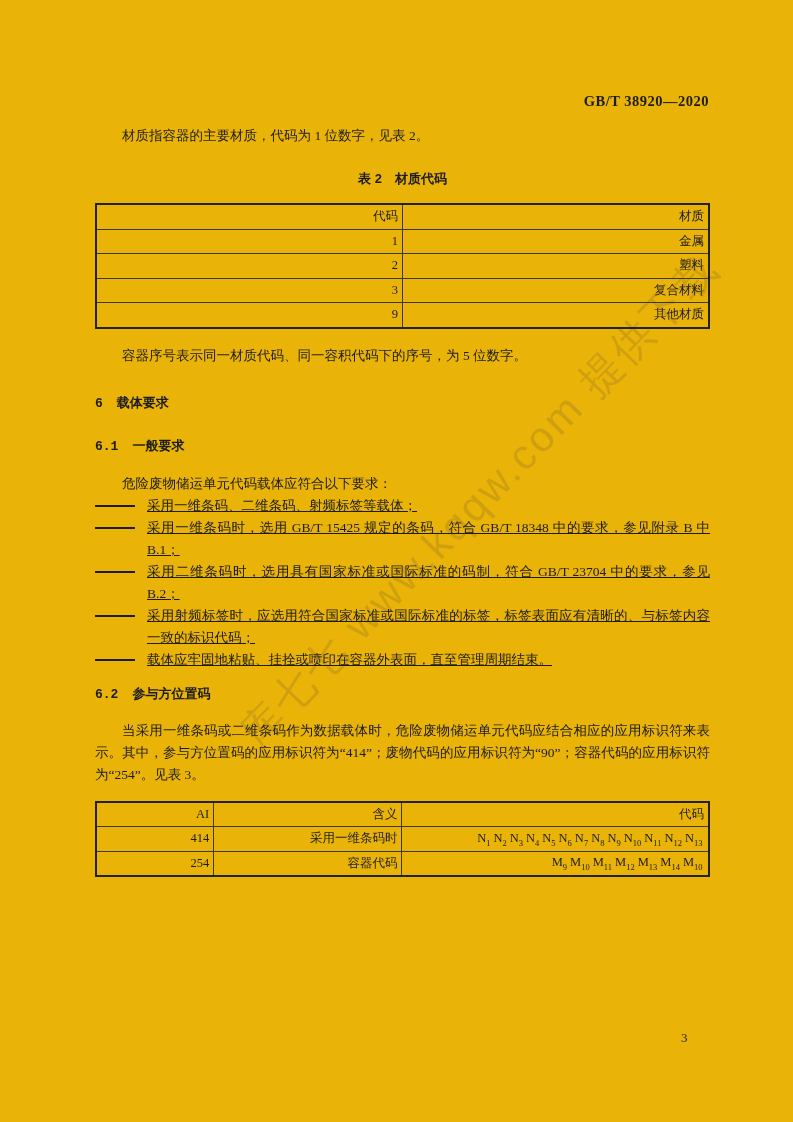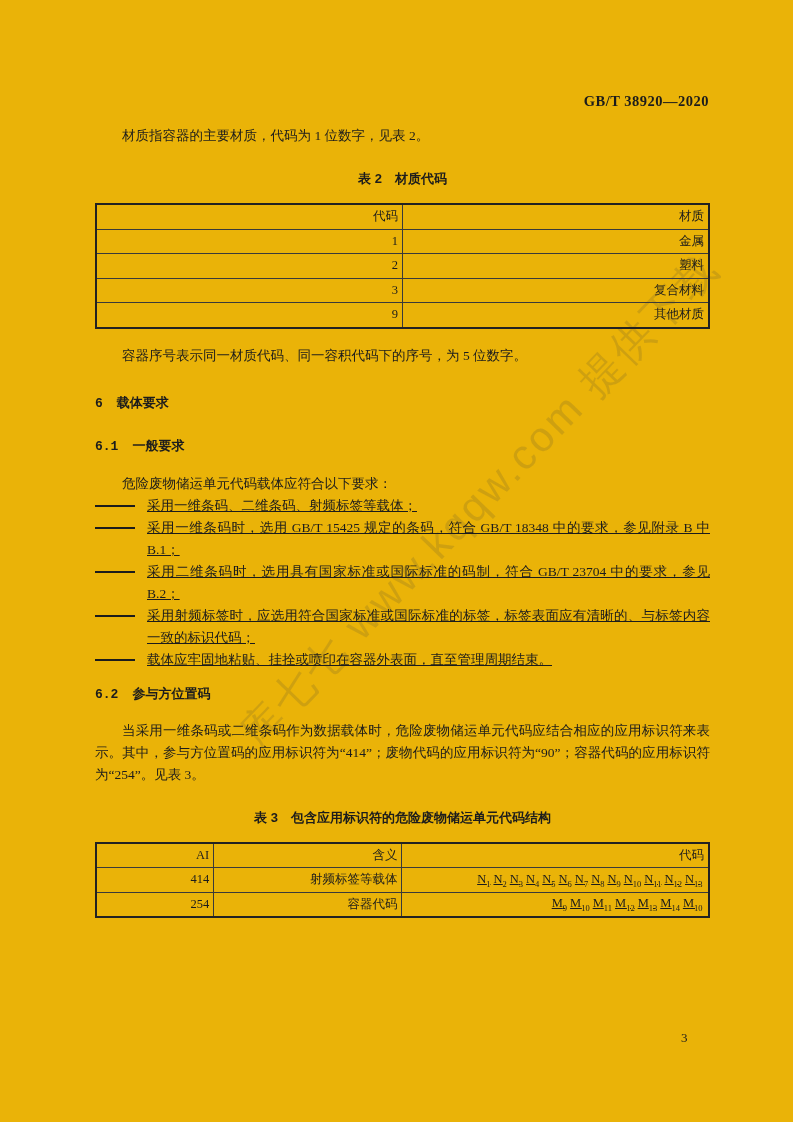"表 3 包含应用标识符的危险废物储运单元代码结构" div.table-caption { html: <div>表 3 包含应用标识符的危险废物储运单元代码结构</div> -> none }
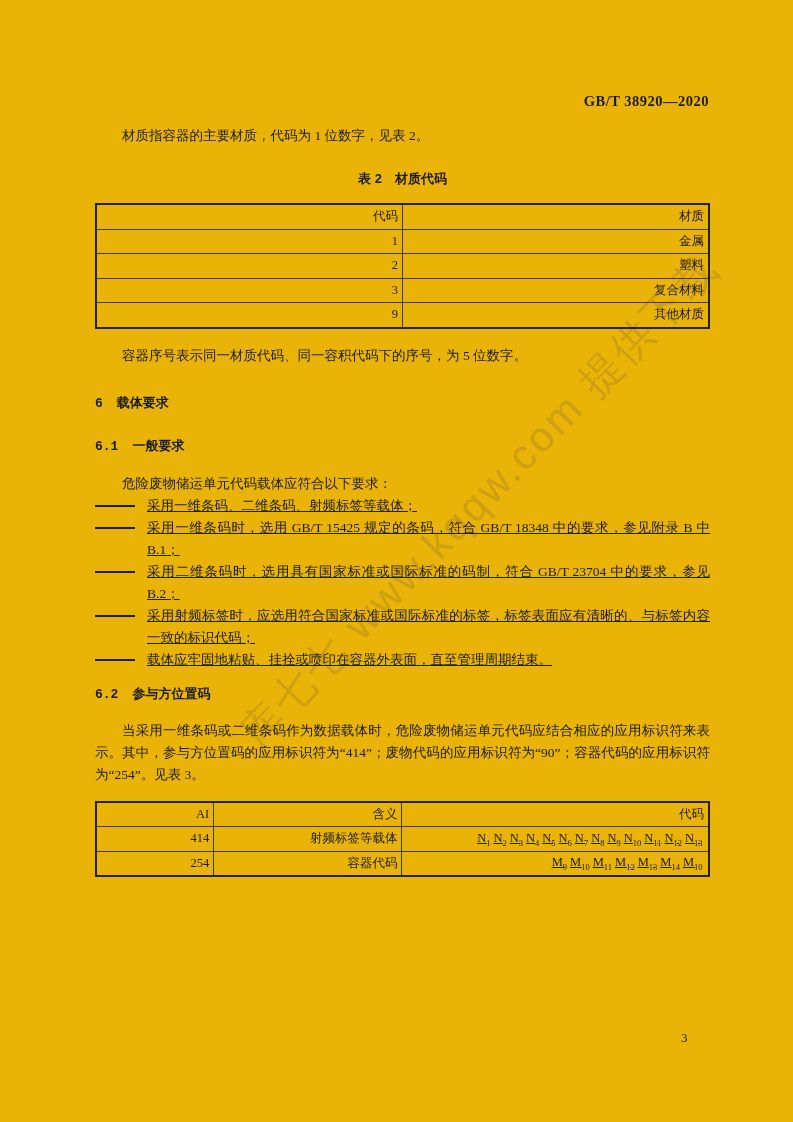"射频标签等载体" td { text: 射频标签等载体 -> 采用一维条码时 }
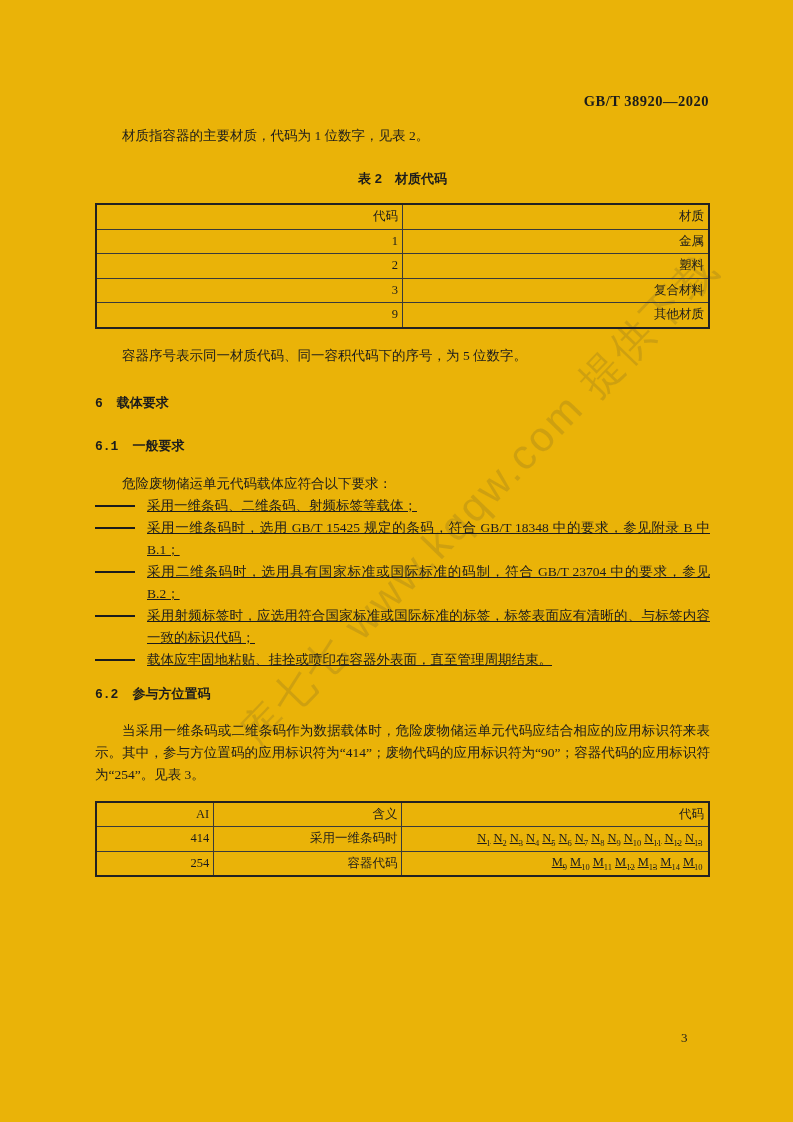"N1" .tok { text-decoration: underline -> none }
